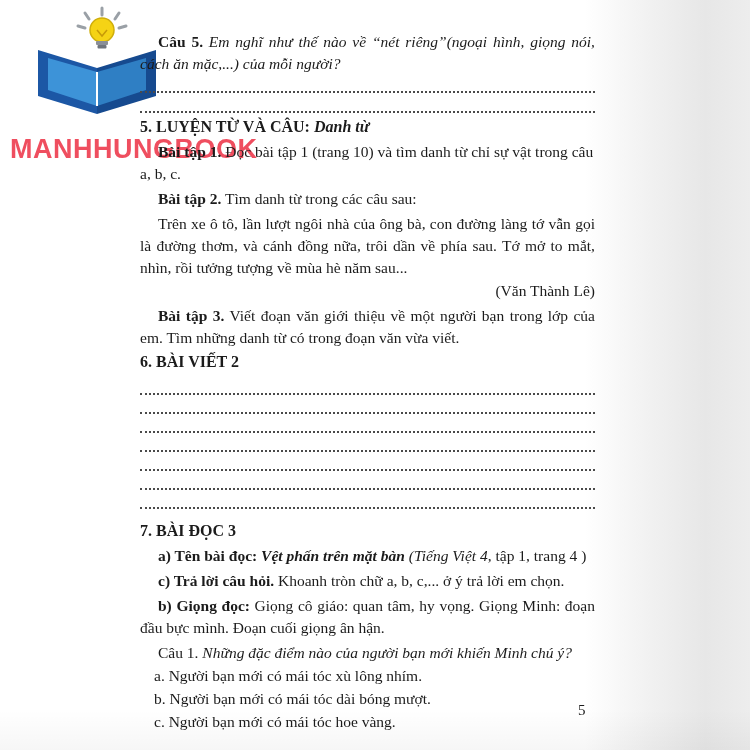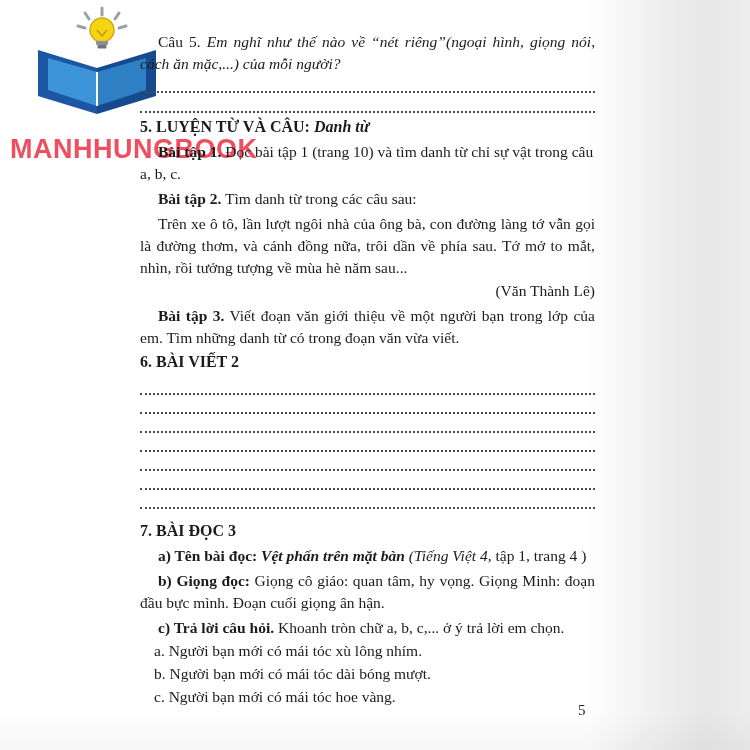"Câu 5." span.lab { font-weight: normal -> bold }
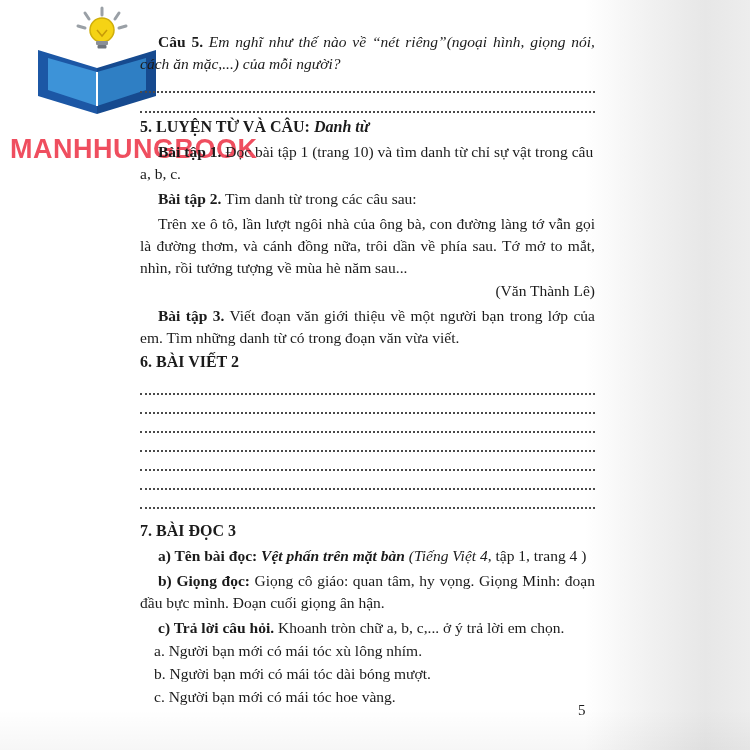"b) Giọng đọc: Giọng cô" p.para { order: before "c) Trả lời câu hỏi." -> after "c) Trả lời câu hỏi." }
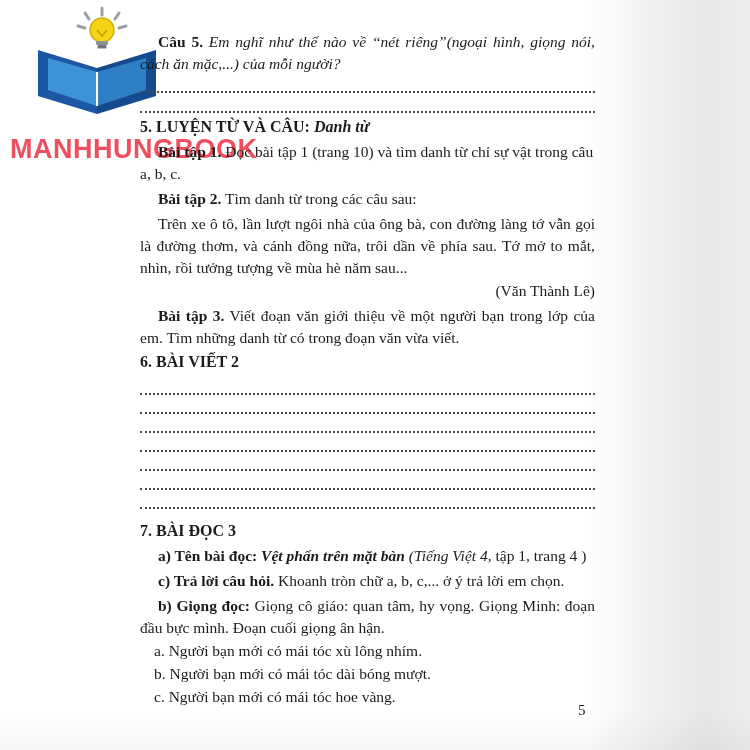"Câu 1. Những đặc điểm" p.para { html: none -> <p><span>Câu 1.</span> <span>Những đặc điểm nào của người bạn mới khiến Minh chú ý?</span></p> }
